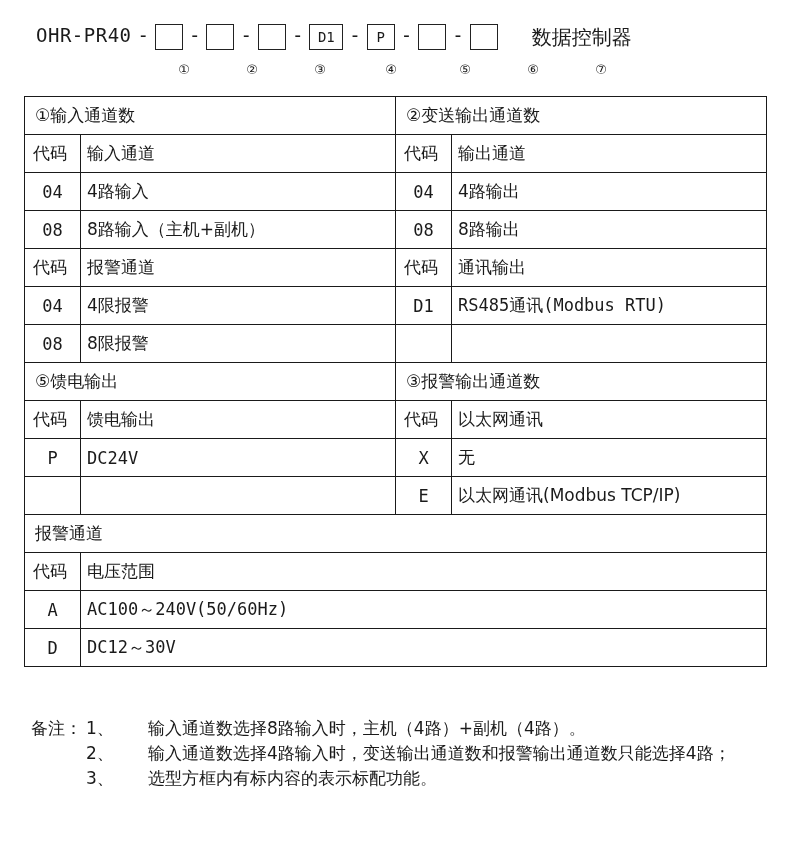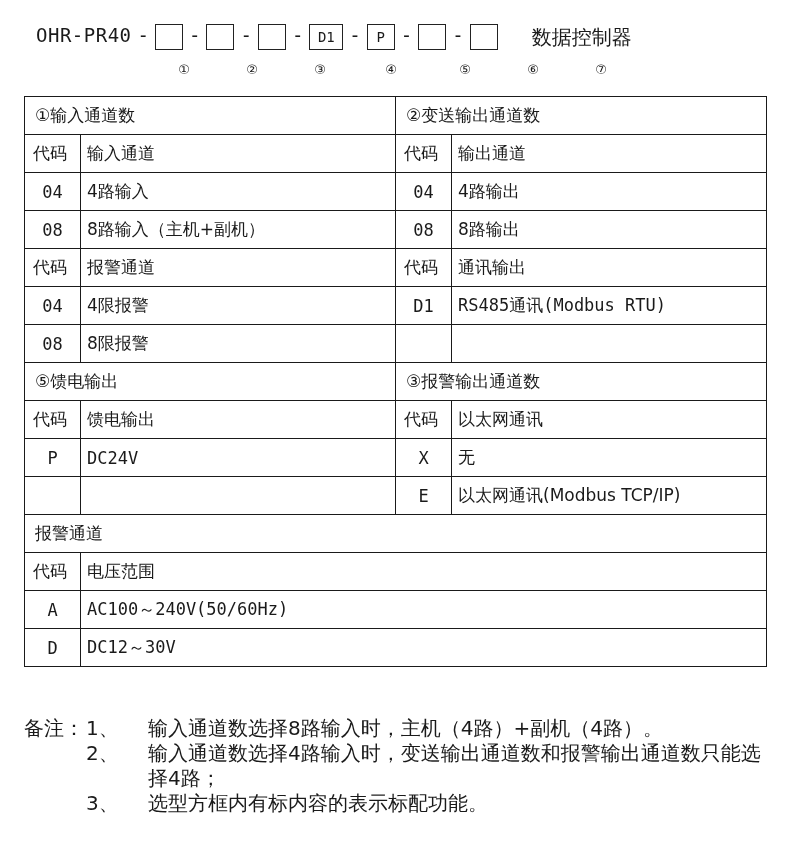"备注：" .notes { font-size: 20px -> 17px }
